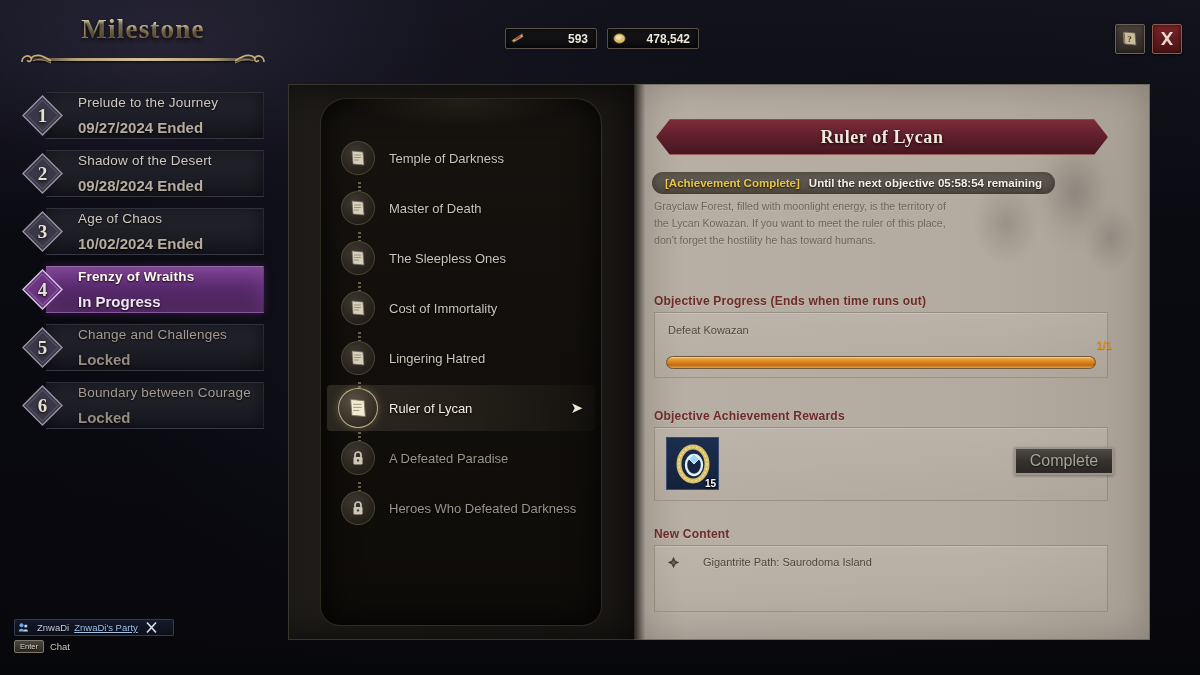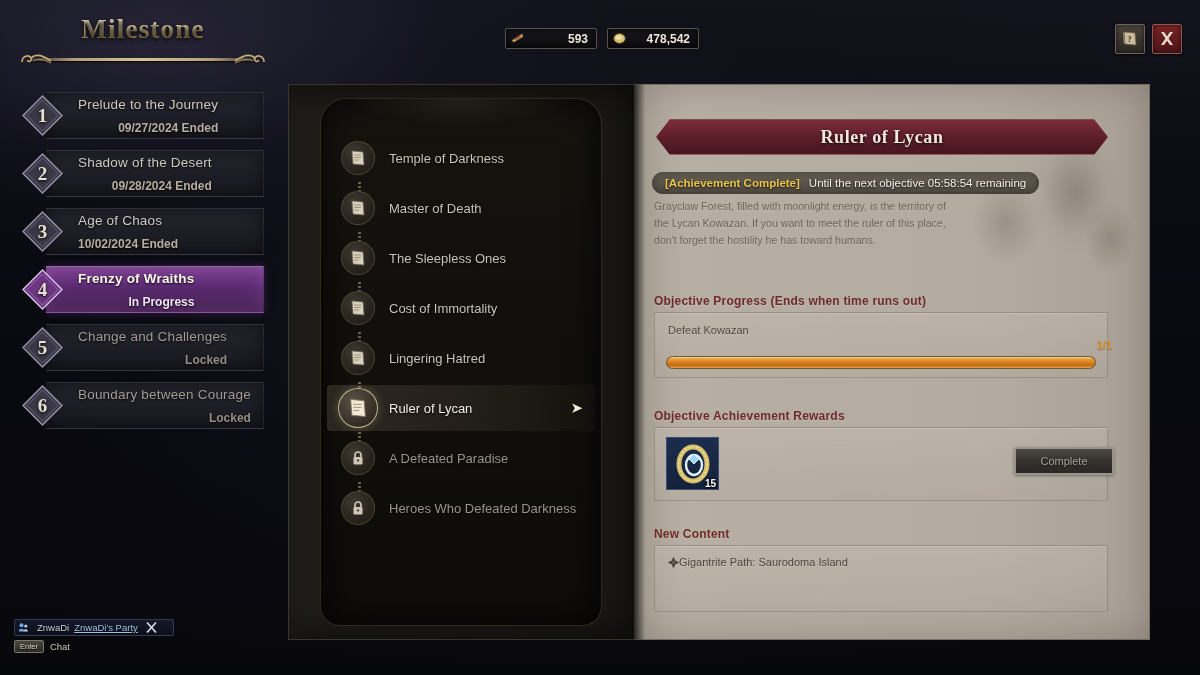"09/27/2024 Ended" .ms-sub { font-size: 12px -> 15px; text-align: right -> none }
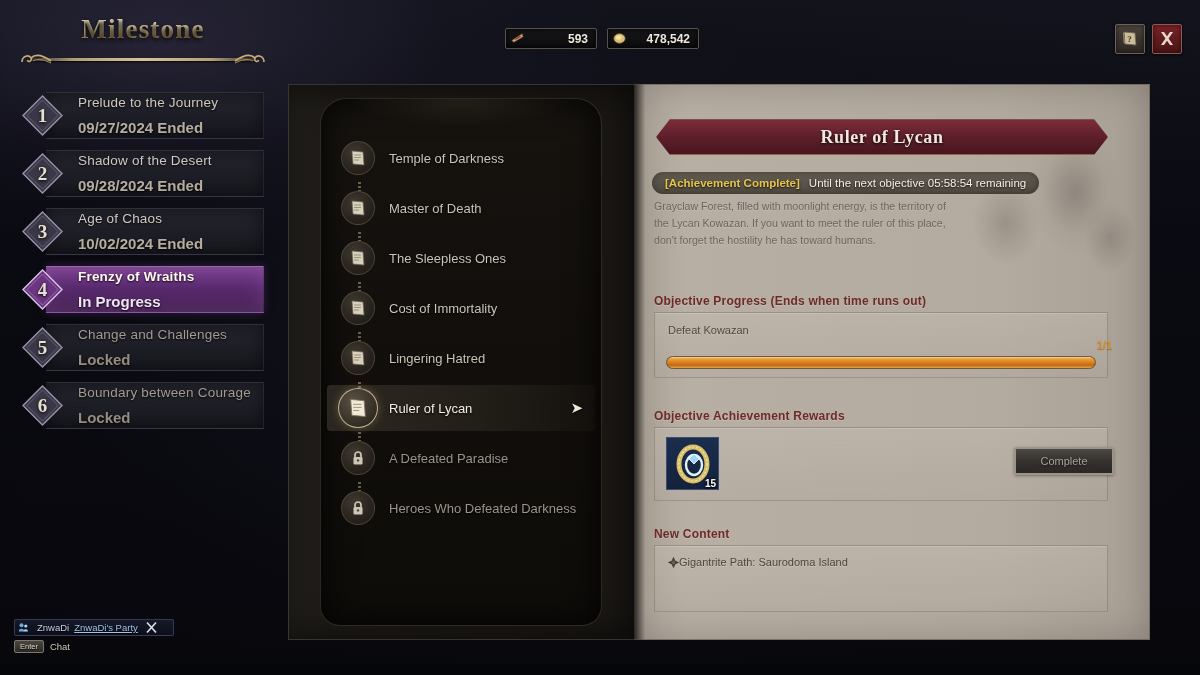"Until the next objective 05:58:54" .pill-rem { font-weight: normal -> bold }
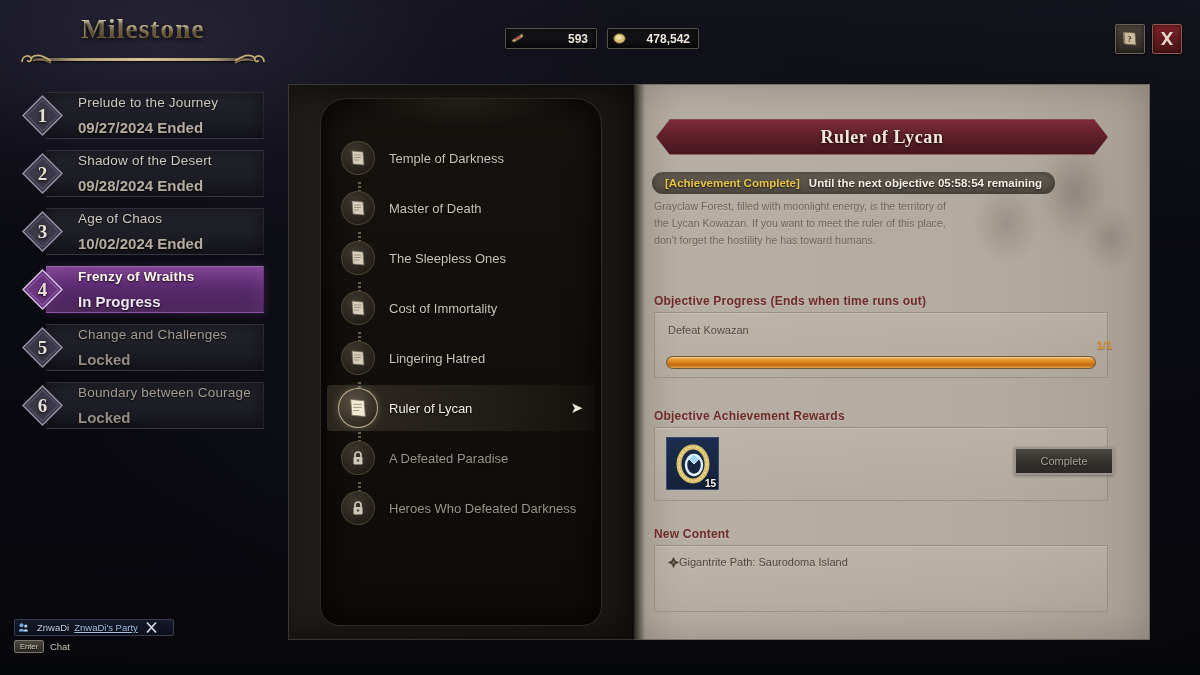"Complete" .complete-txt { font-size: 11px -> 16px }
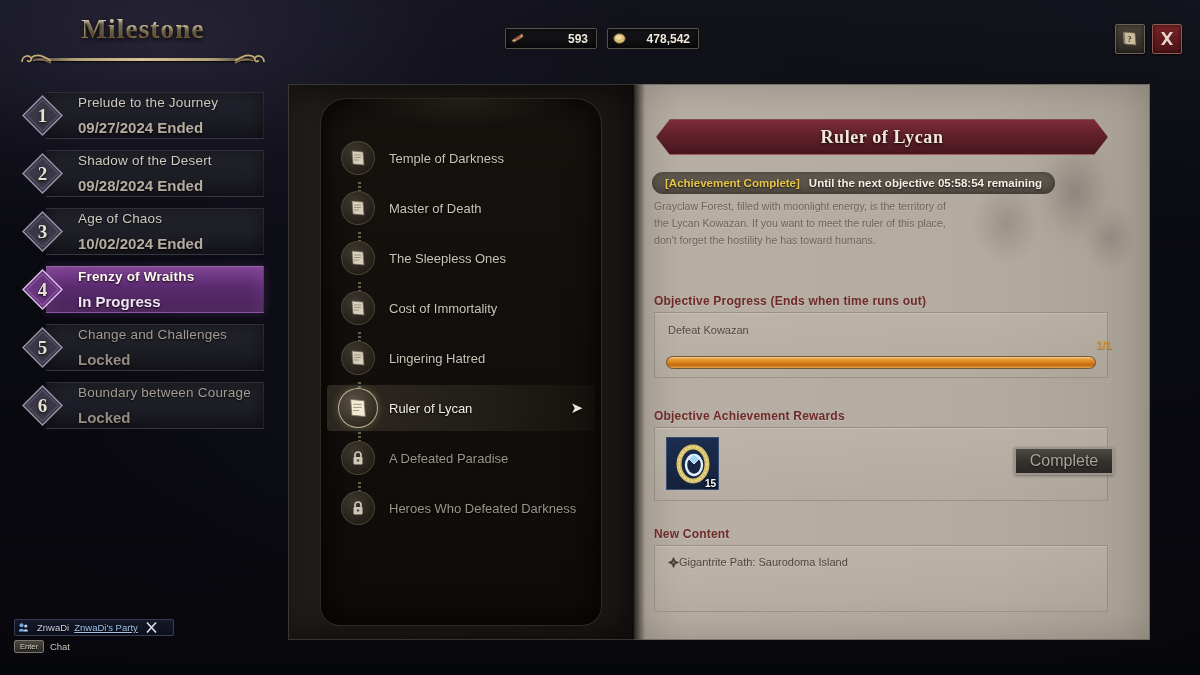"Gigantrite Path: Saurodoma Island" .nc-row { gap: 0 -> 24px }
